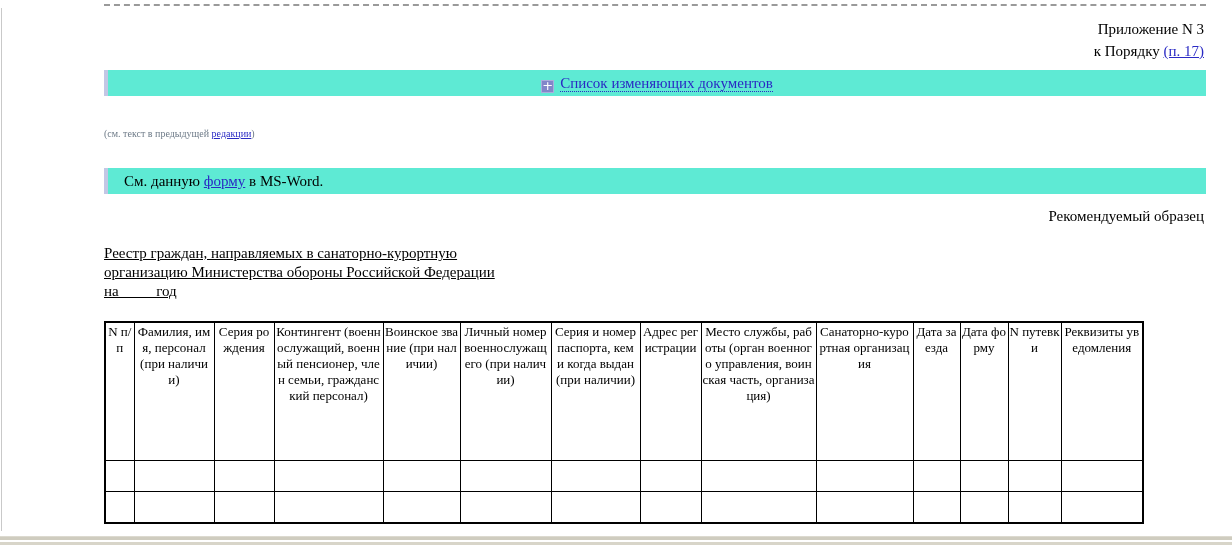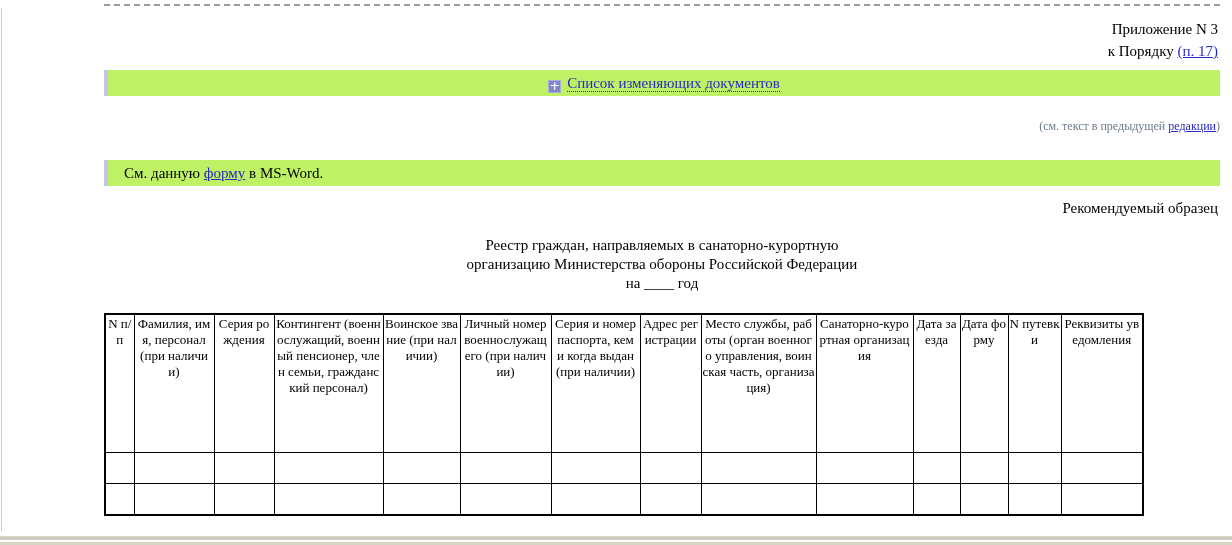"Приложение N 3" .content { right: 12px -> 26px }
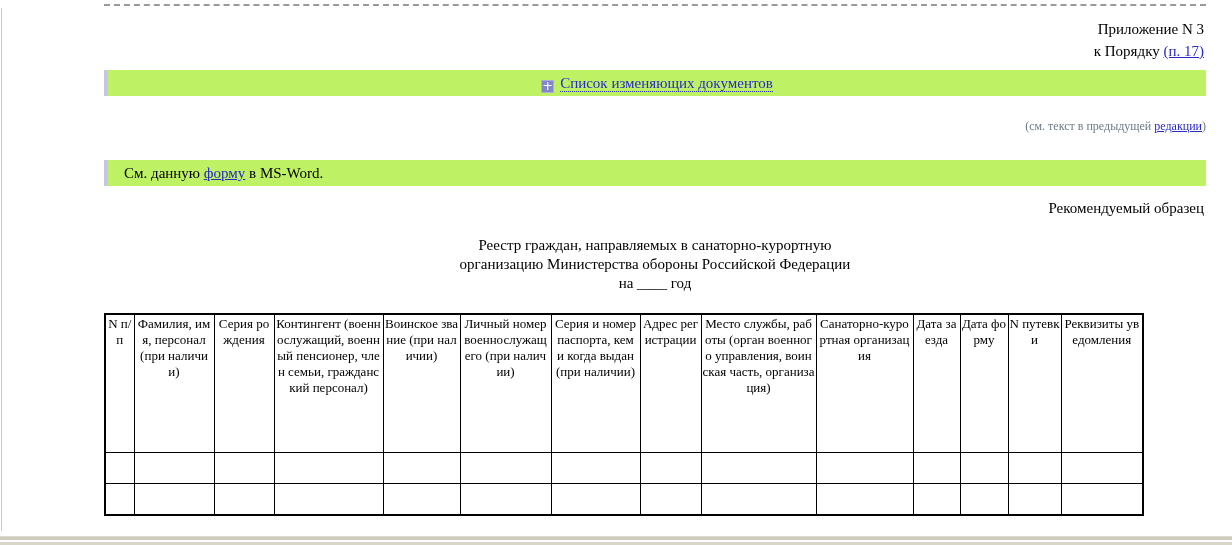"+ Список изменяющих документов" .notice-bar { background: #bef264 -> #5eead4 }
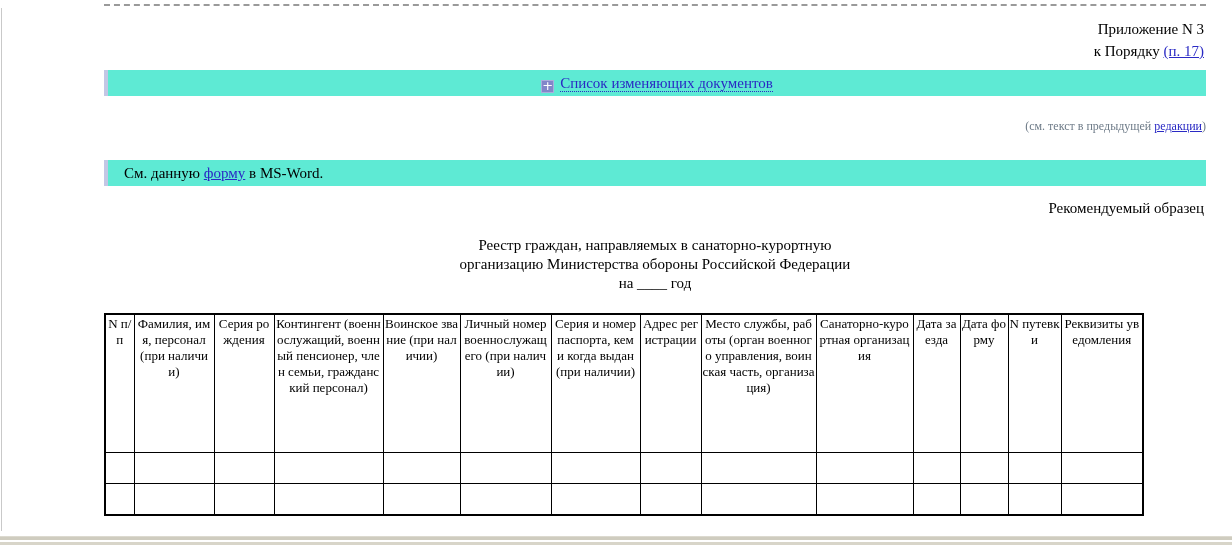"(см. текст в предыдущей редакции)" .prev-edition { font-size: 12px -> 10px; margin-top: 20px -> 28px; text-align: right -> left }
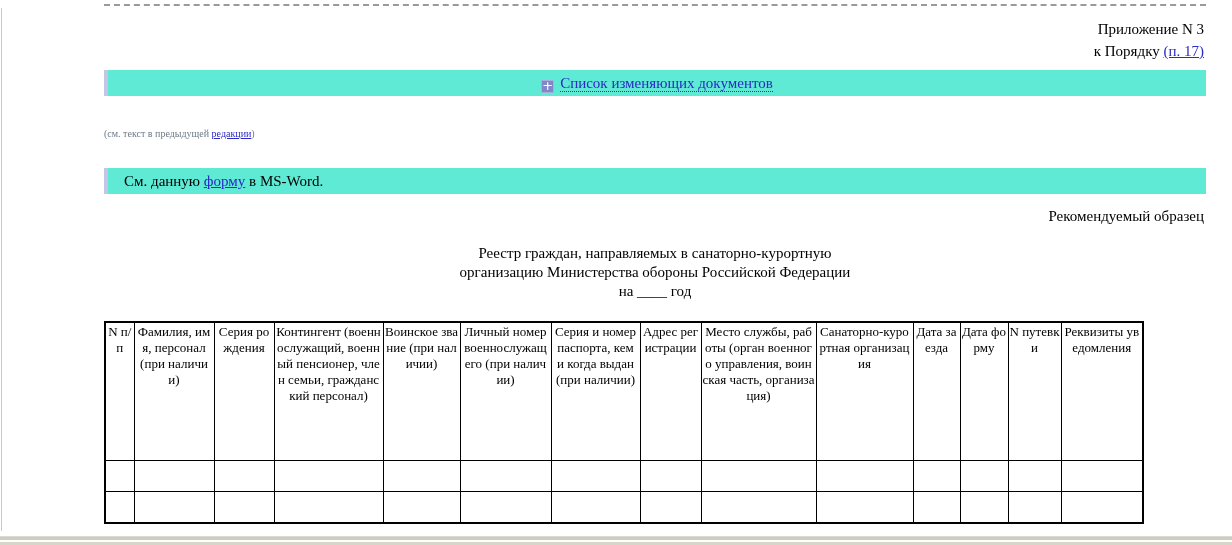"Реестр граждан, направляемых в" .doc-title { text-align: center -> none; text-decoration: none -> underline }
